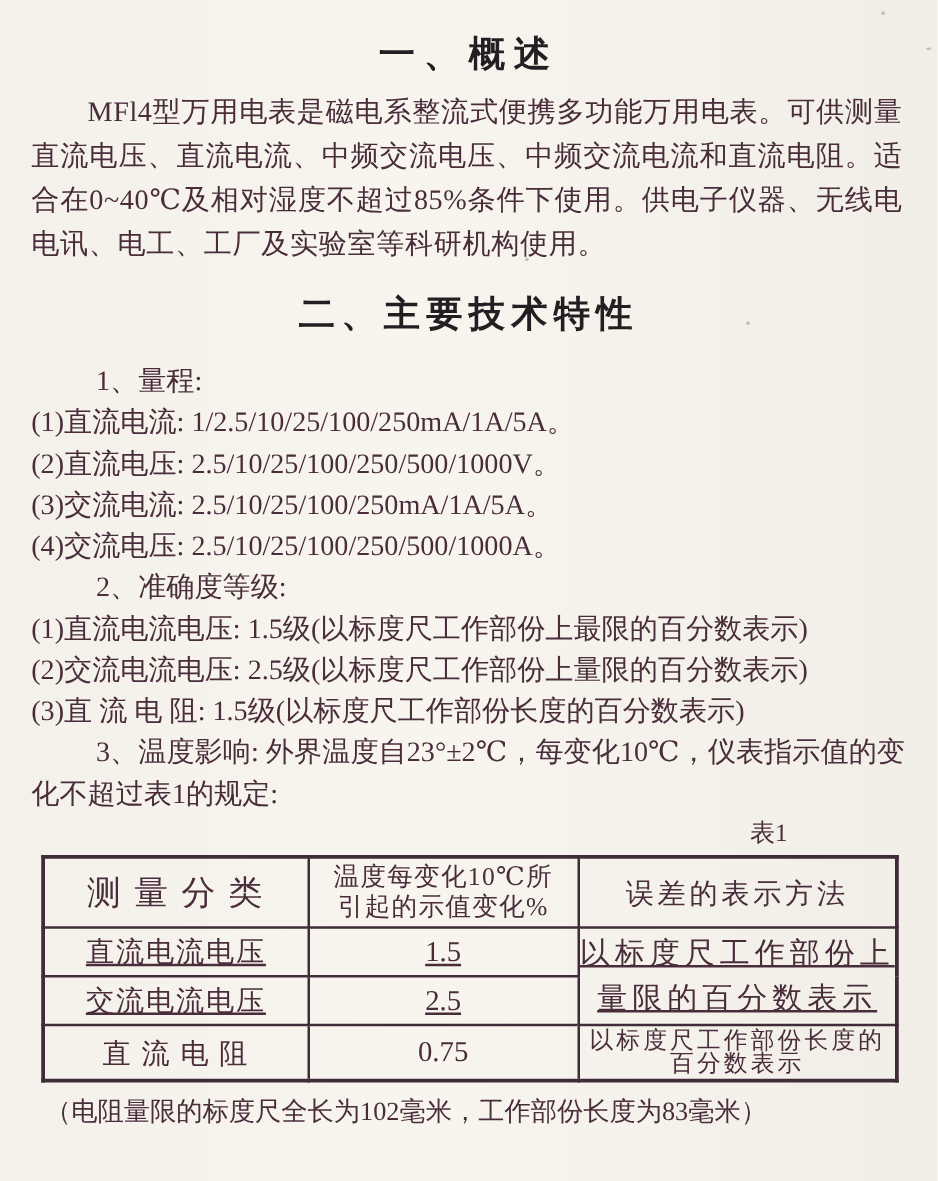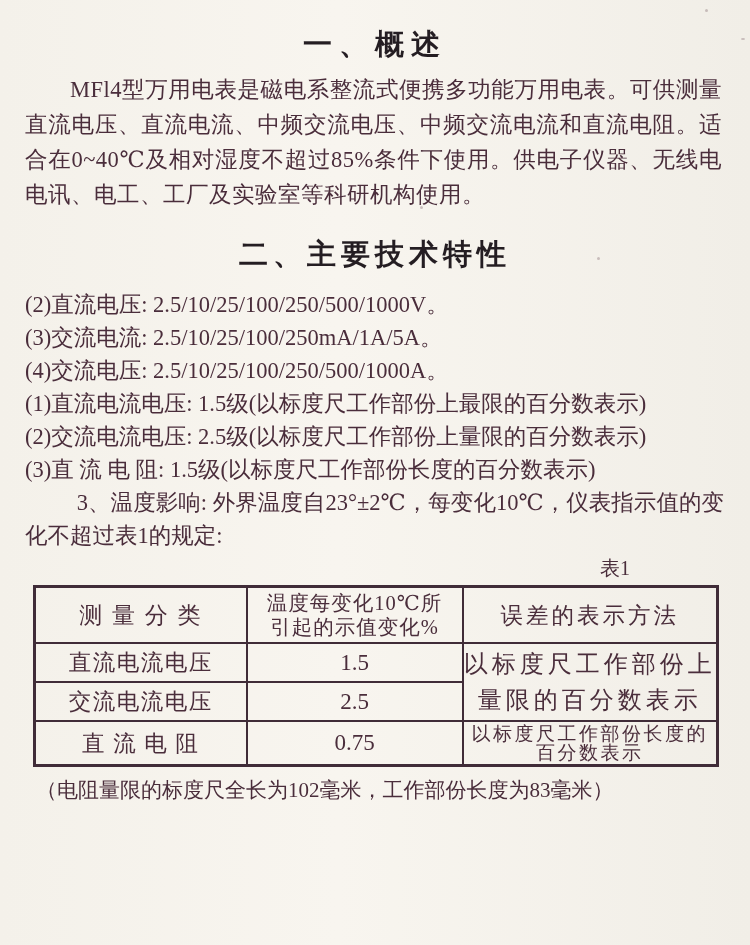"二、主要技术特性" .h-second { font-family: Liberation Serif, serif -> Liberation Mono, monospace }
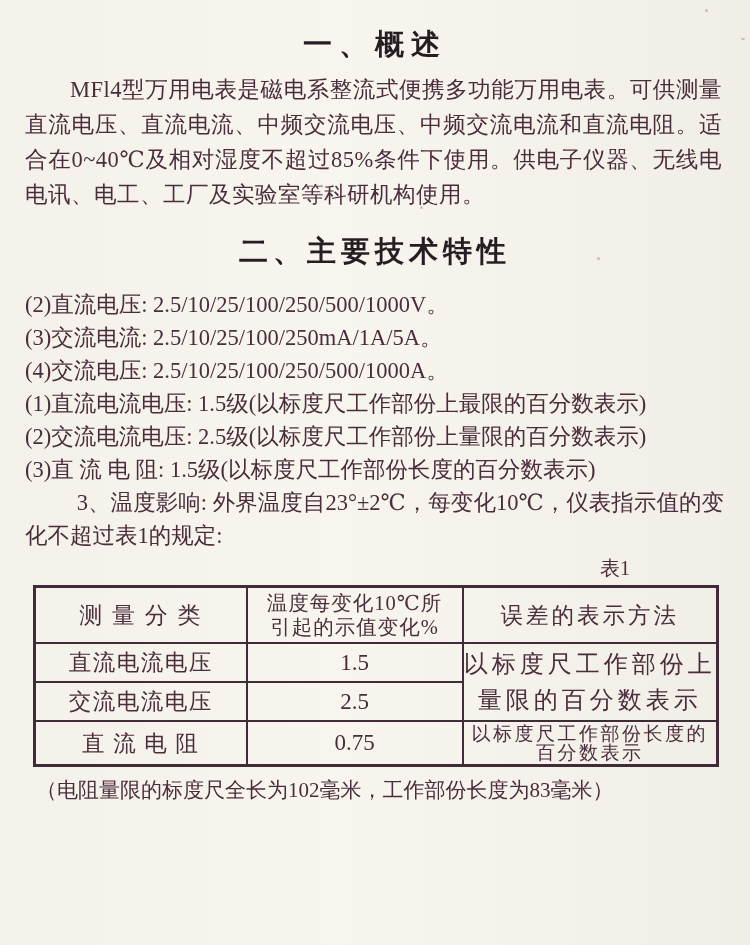"1、量程:" div.spec-line { html: none -> <div>1、量程:</div> }
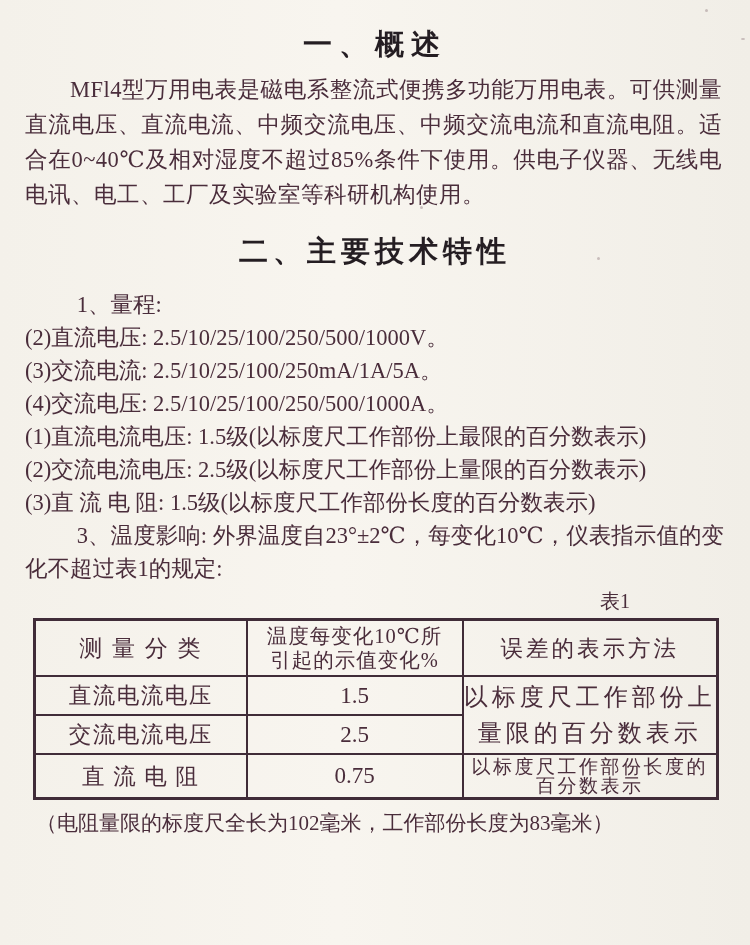"(1)直流电流: 1/2.5/10/25/100/250mA/1A/5A。" div.spec-line { html: none -> <div>(1)直流电流: 1/2.5/10/25/100/250mA/1A/5A。</div> }
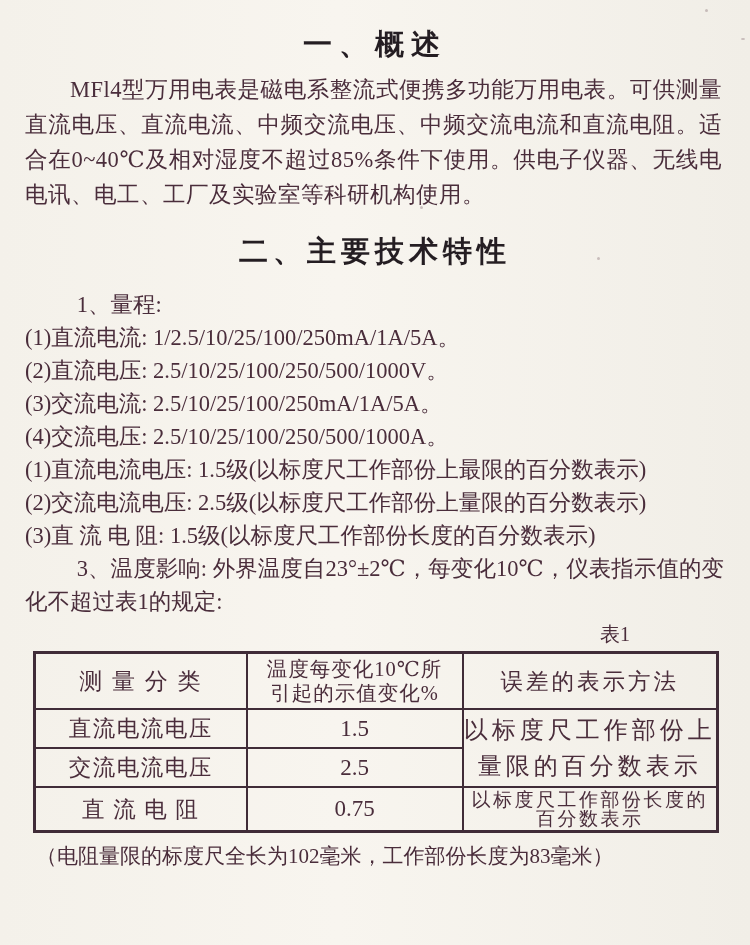"2、准确度等级:" div.spec-line { html: none -> <div>2、准确度等级:</div> }
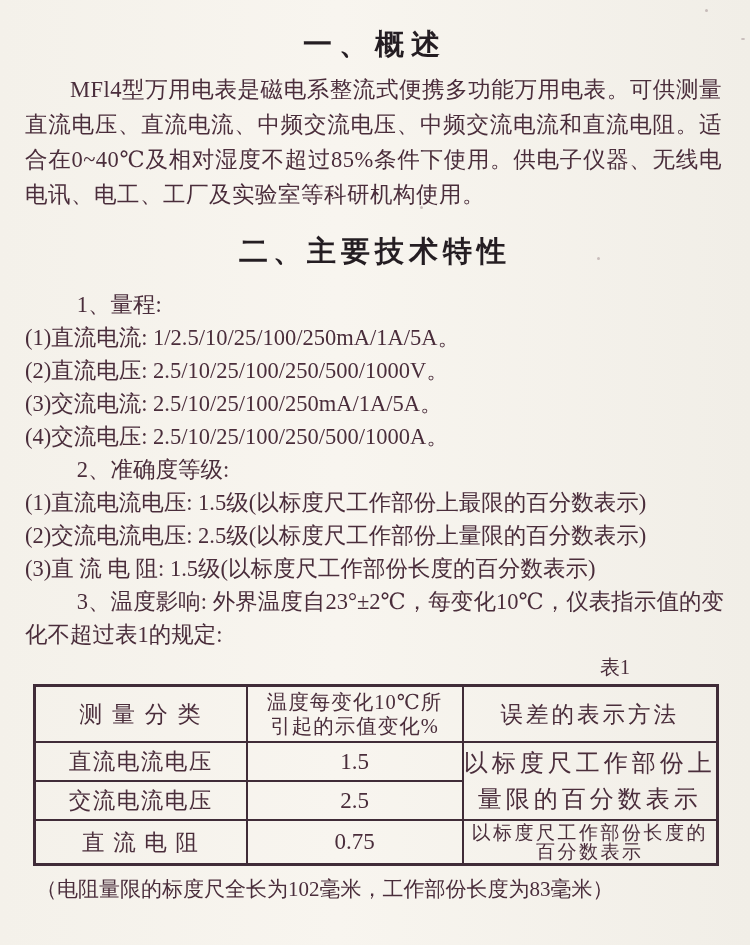"测 量 分 类" th.cat-h { font-size: 23px -> 27px }
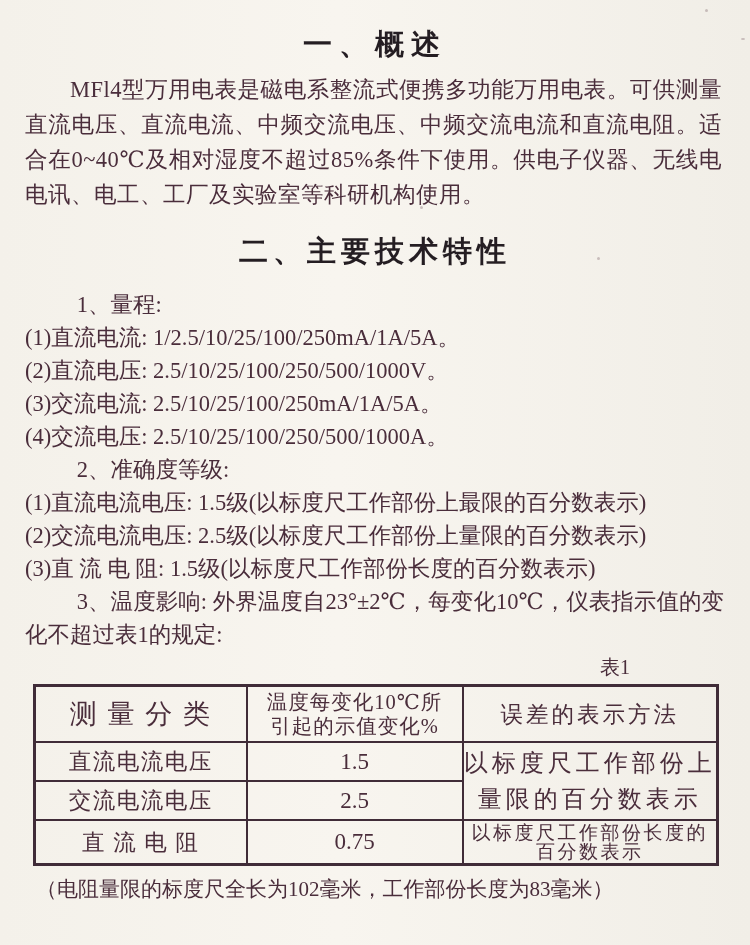"直流电流电压" tr.r1 td, tr.r2 td { text-decoration: none -> underline }
